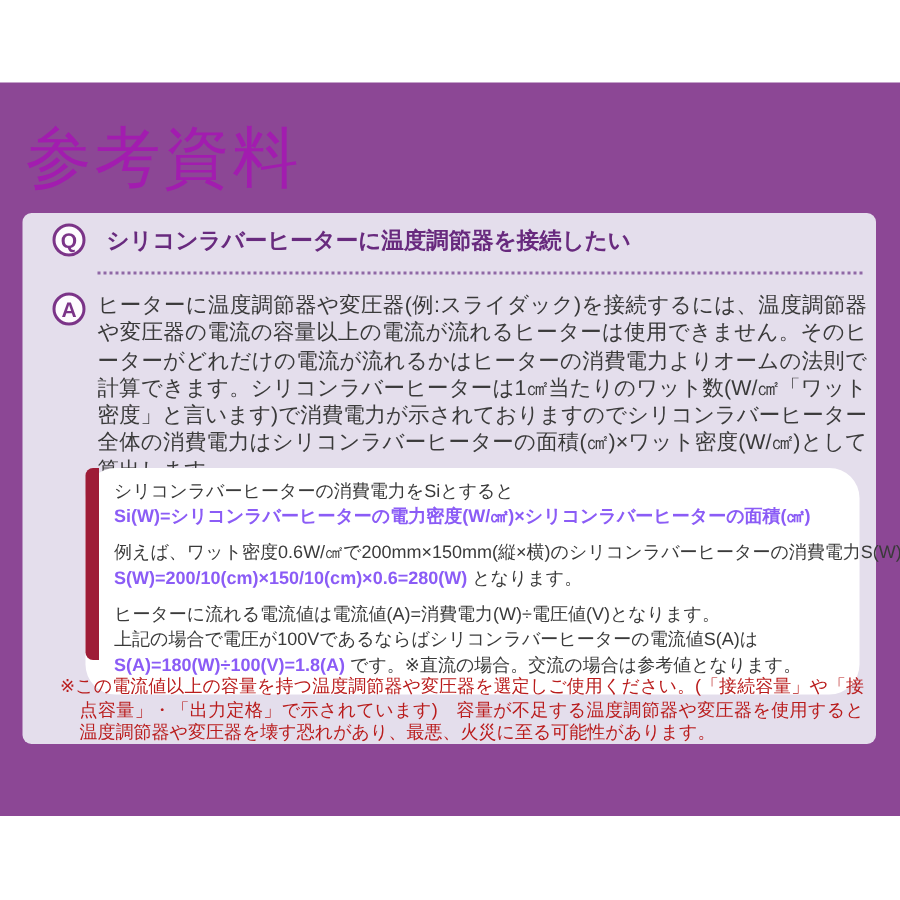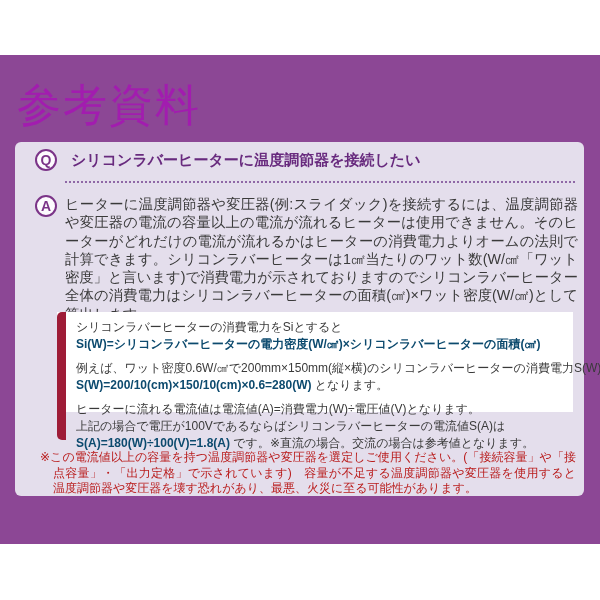"シリコンラバーヒーターの消費電力をSiとすると" .formula-box { border-radius: 0 -> 20px; height: 100px -> 151px }
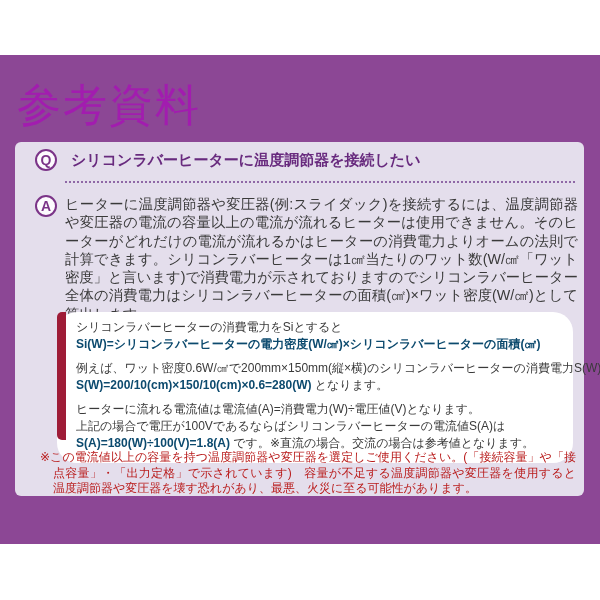"Si(W)=シリコンラバーヒーターの電力密度(W/㎠)×シリコンラバーヒーターの" .red-bold { color: #0c4a6e -> #8b5cf6 }
